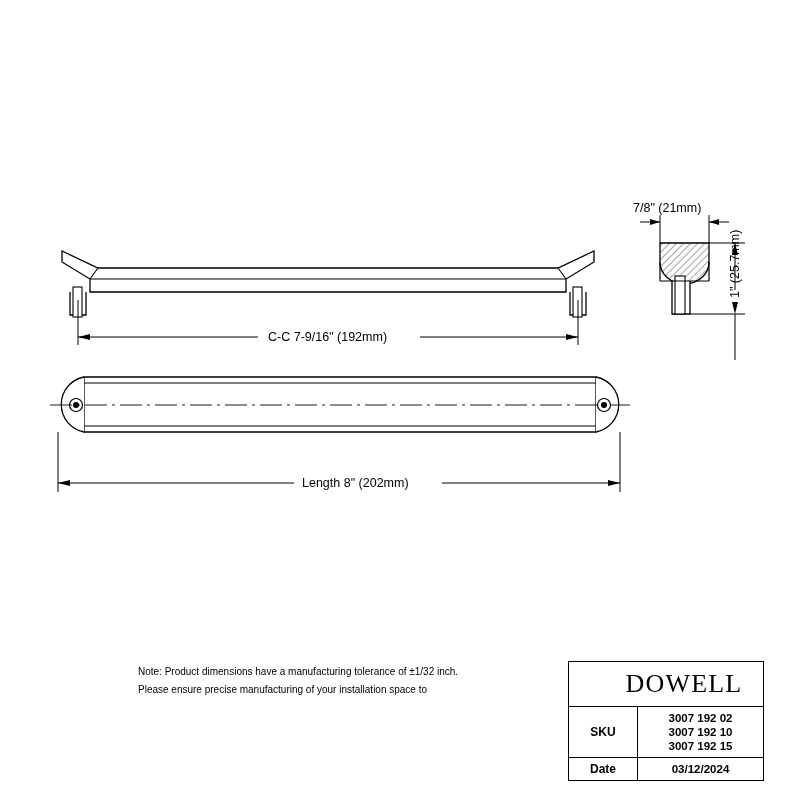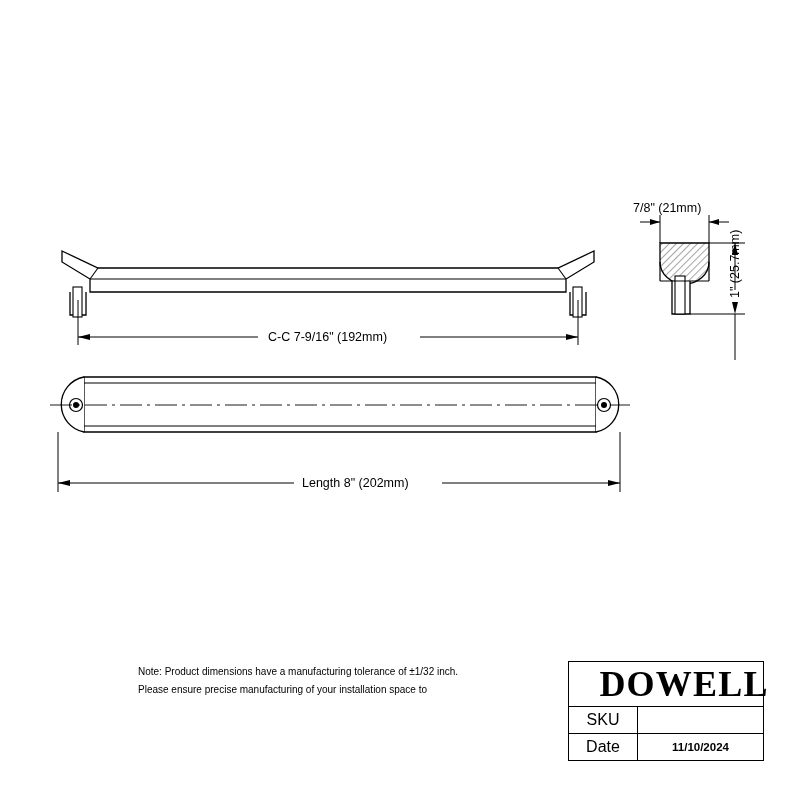"DOWELL" .tb-brand .brand-text { font-size: 36px -> 26px; font-weight: 700 -> 400 }
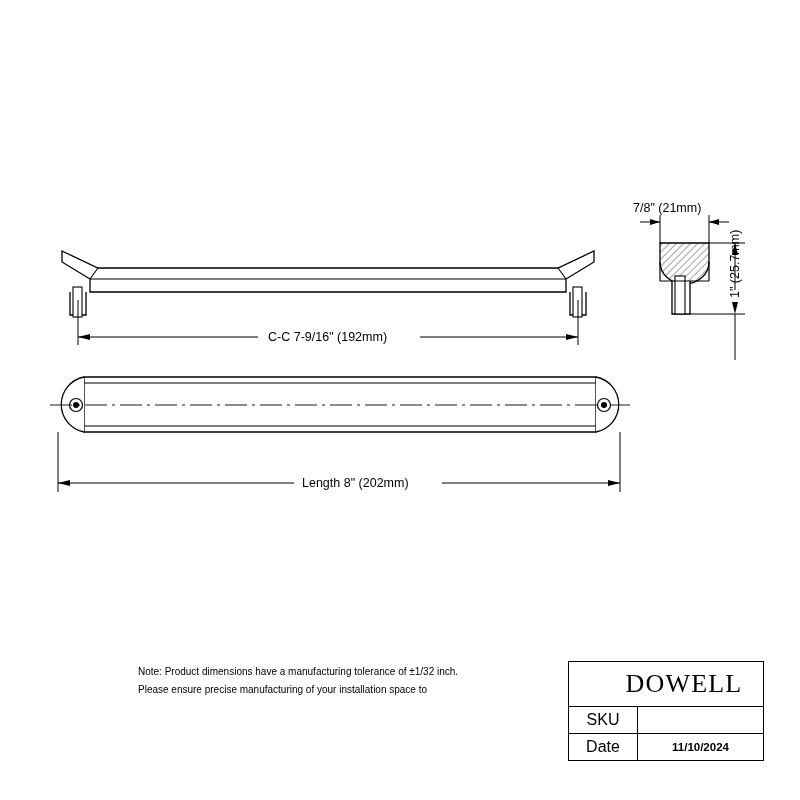"3007 192 02" div.tb-value { html: none -> <div> <span>3007 192 02</span> <span>3007 192 10</span> <span>3007 192 15</span> </div> }
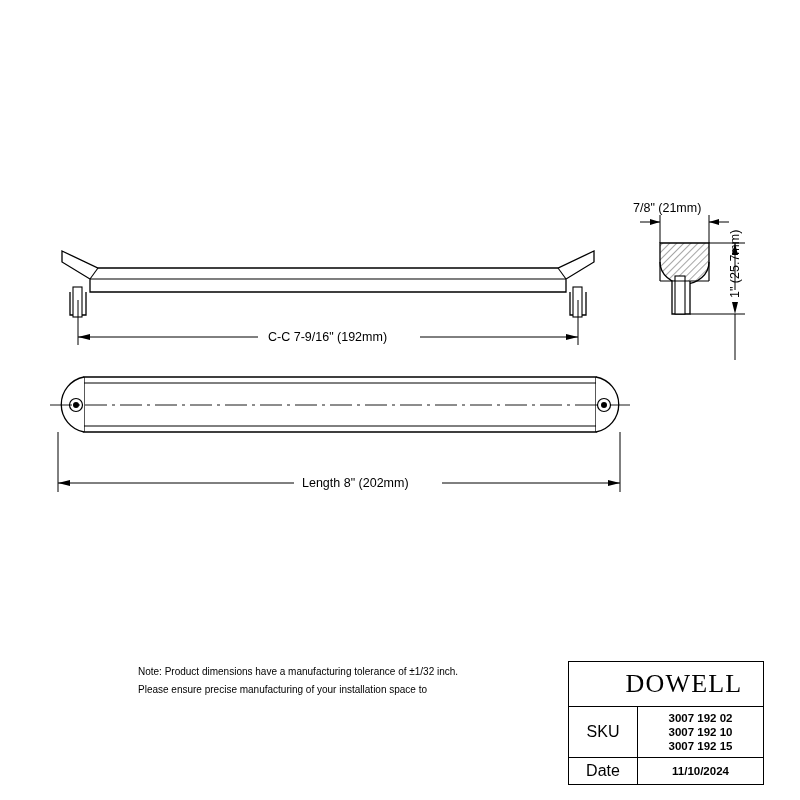"SKU" .tb-label { font-size: 16px -> 12px; font-weight: normal -> bold }
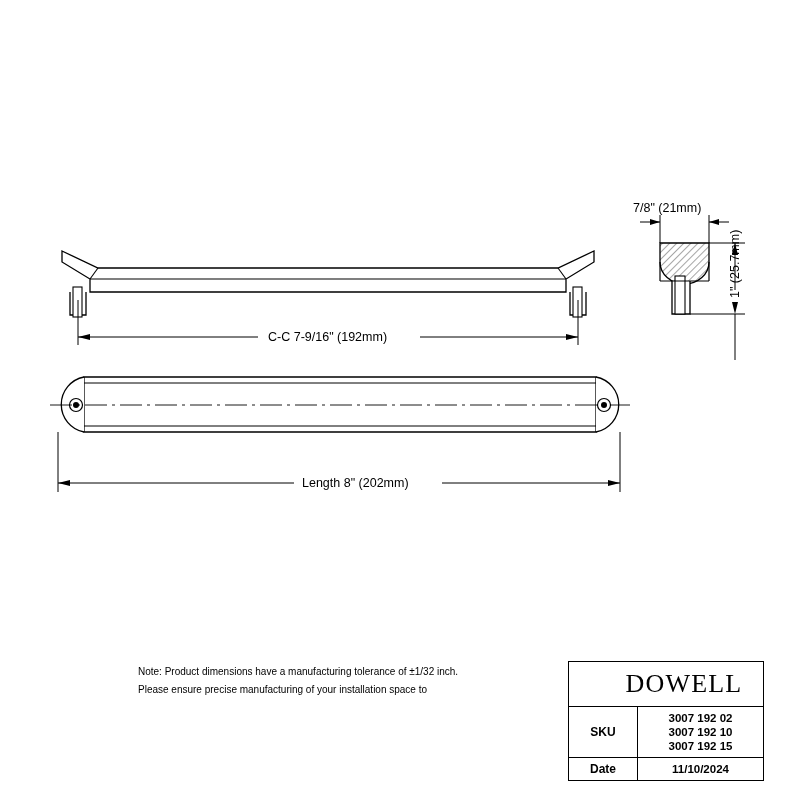"11/10/2024" div.tb-value { text: 11/10/2024 -> 03/12/2024 }
